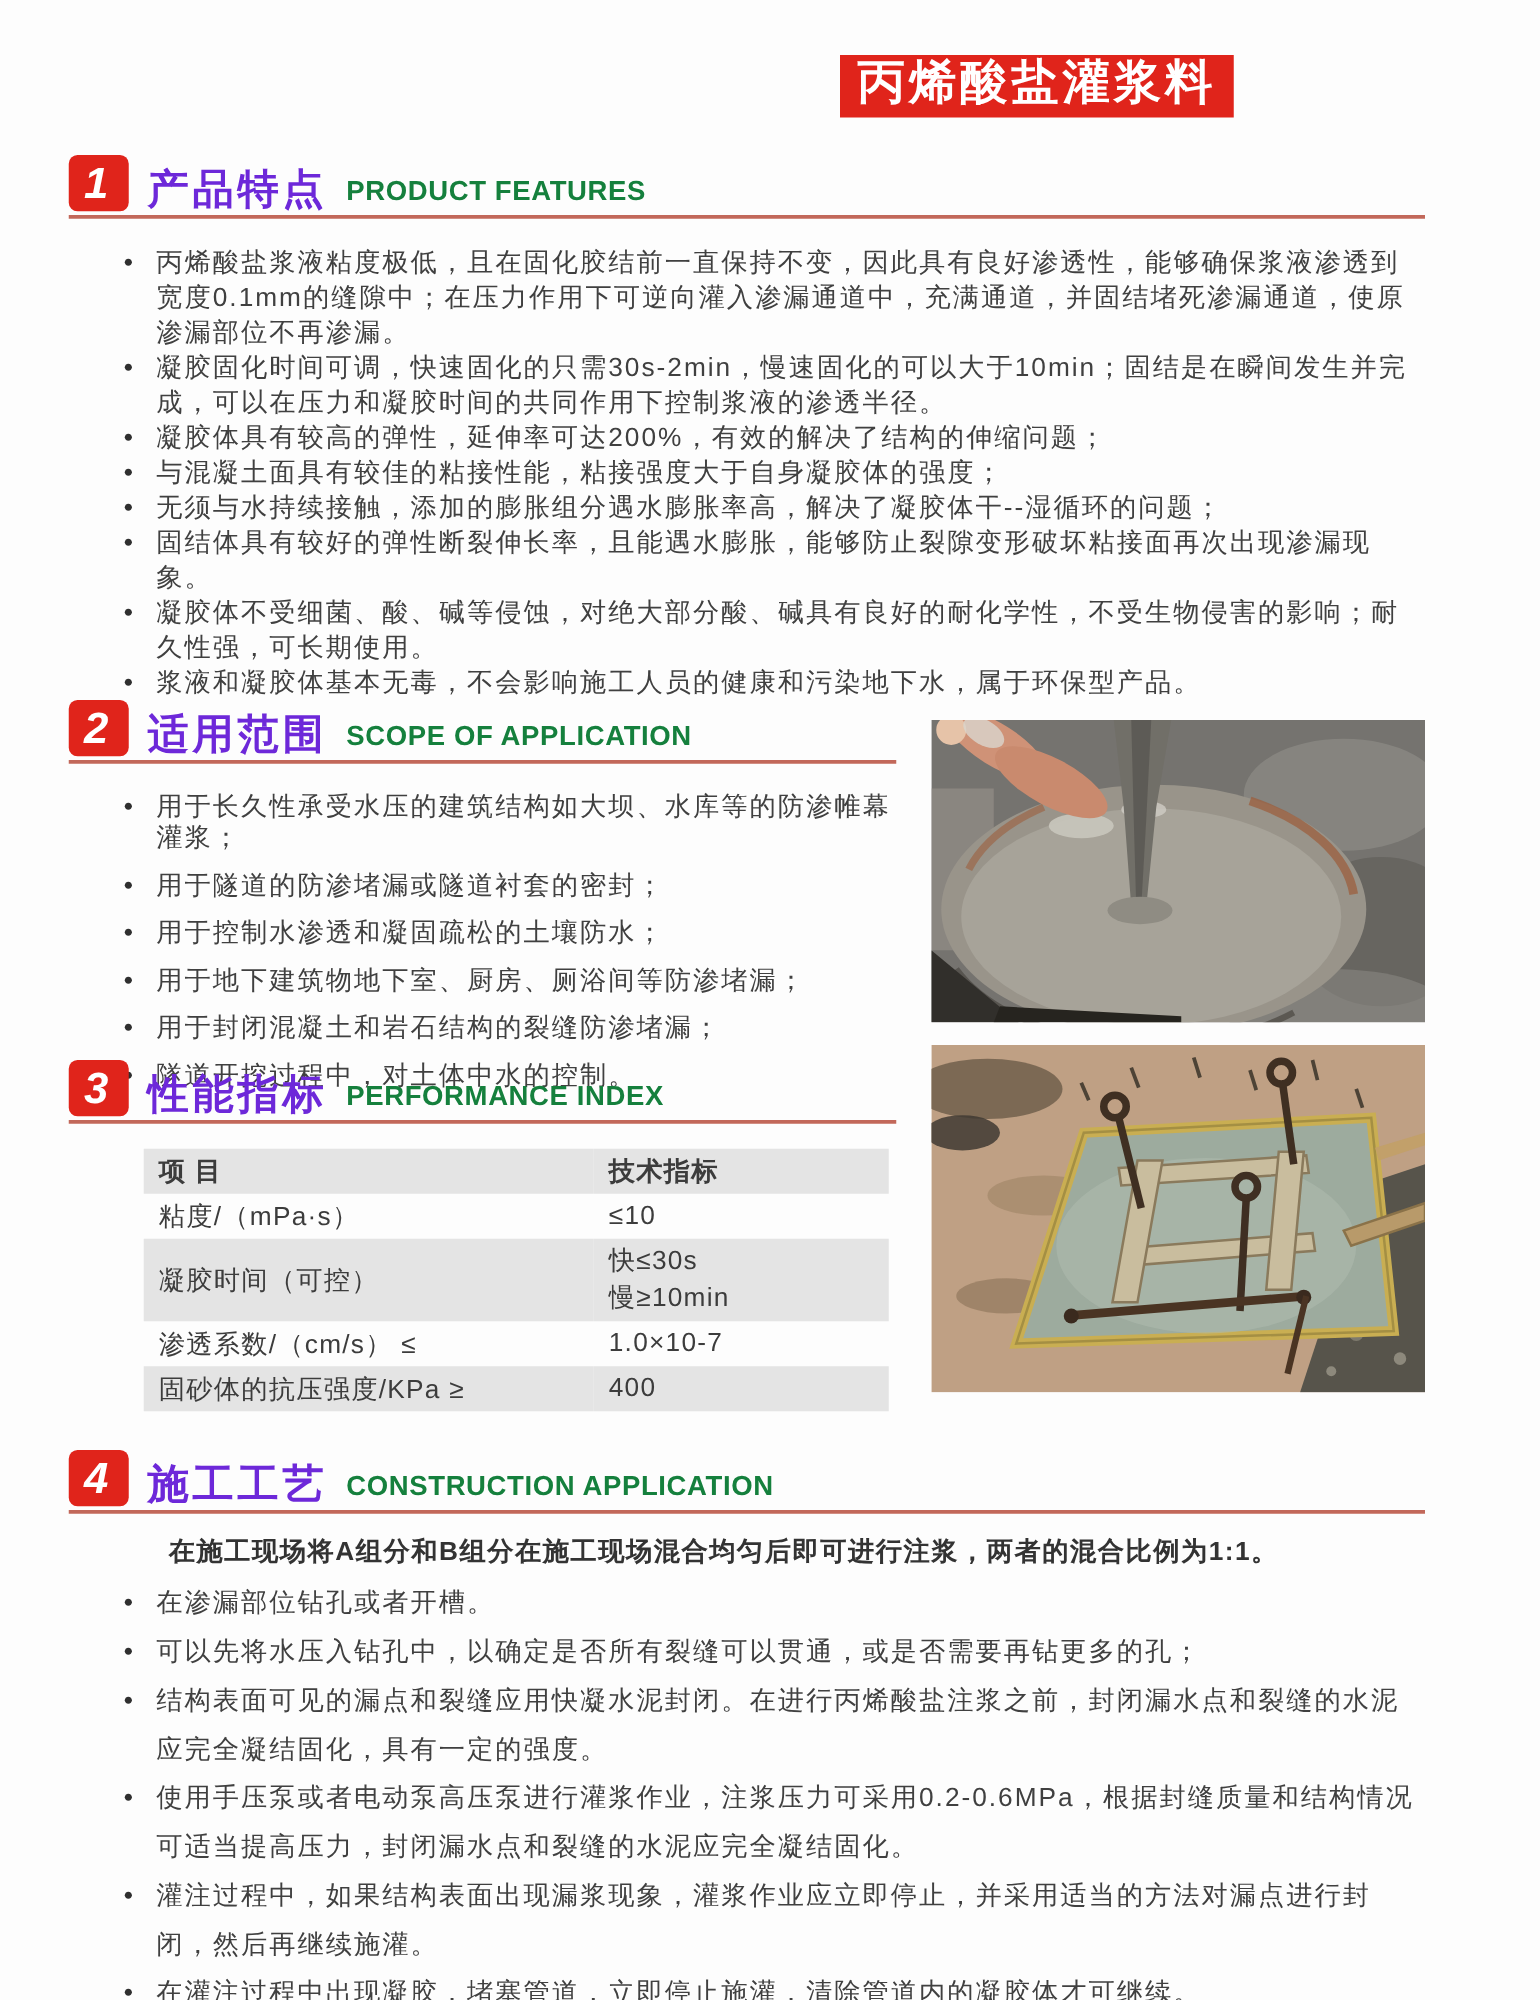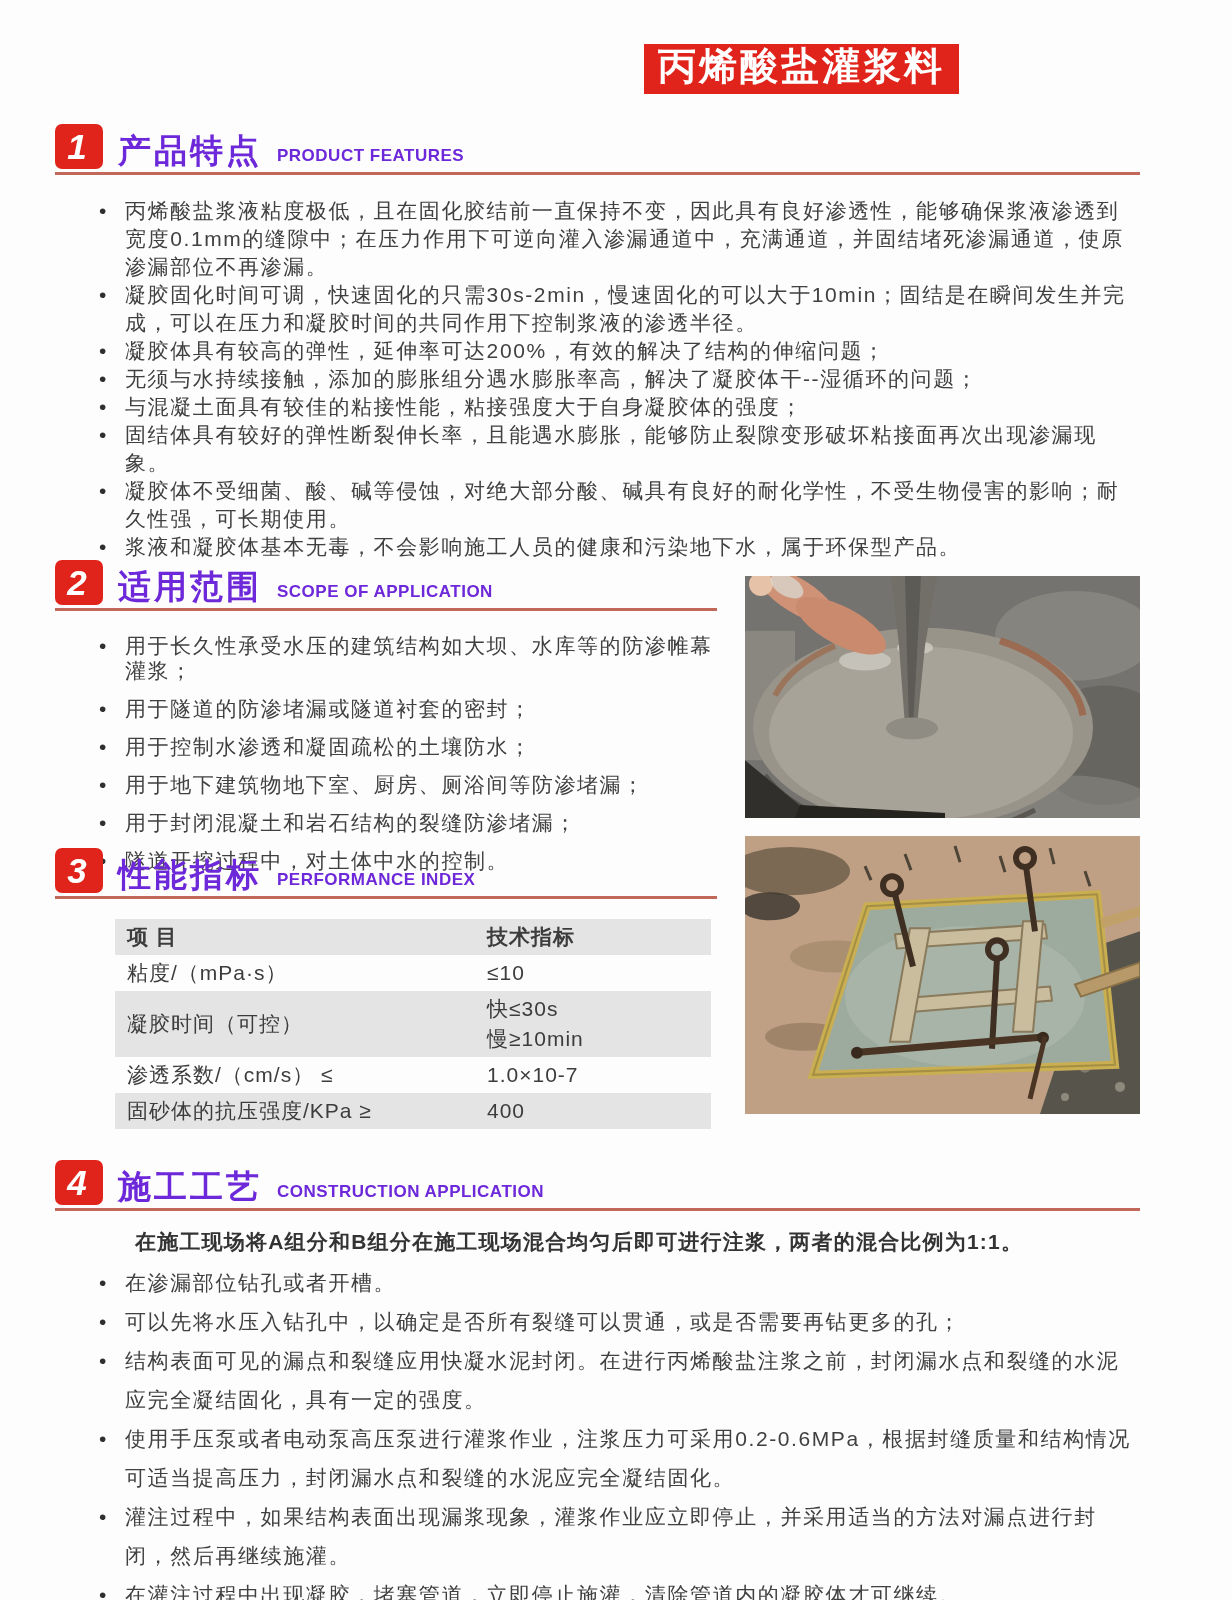"丙烯酸盐灌浆料" .title-banner { left: 644px -> 672px }
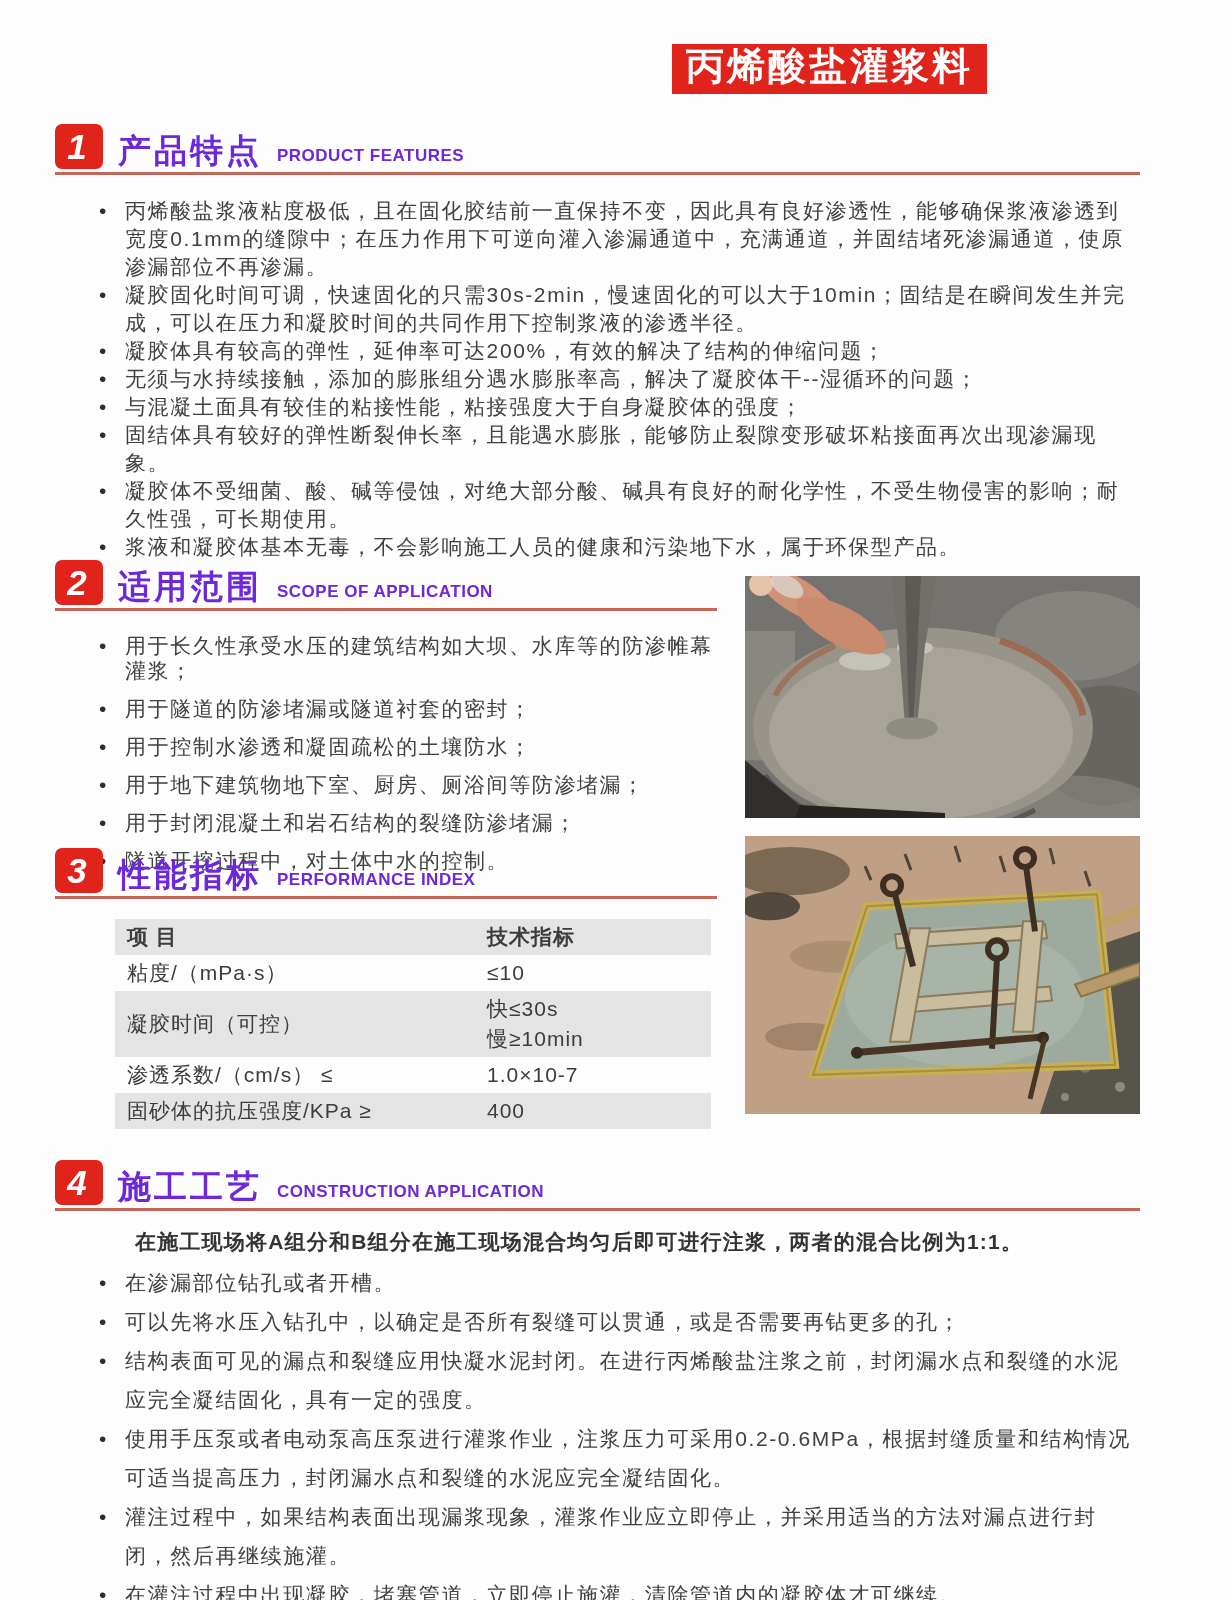"PRODUCT FEATURES" .sec-sub { color: #6d28d9 -> #15803d; font-size: 17px -> 22px }
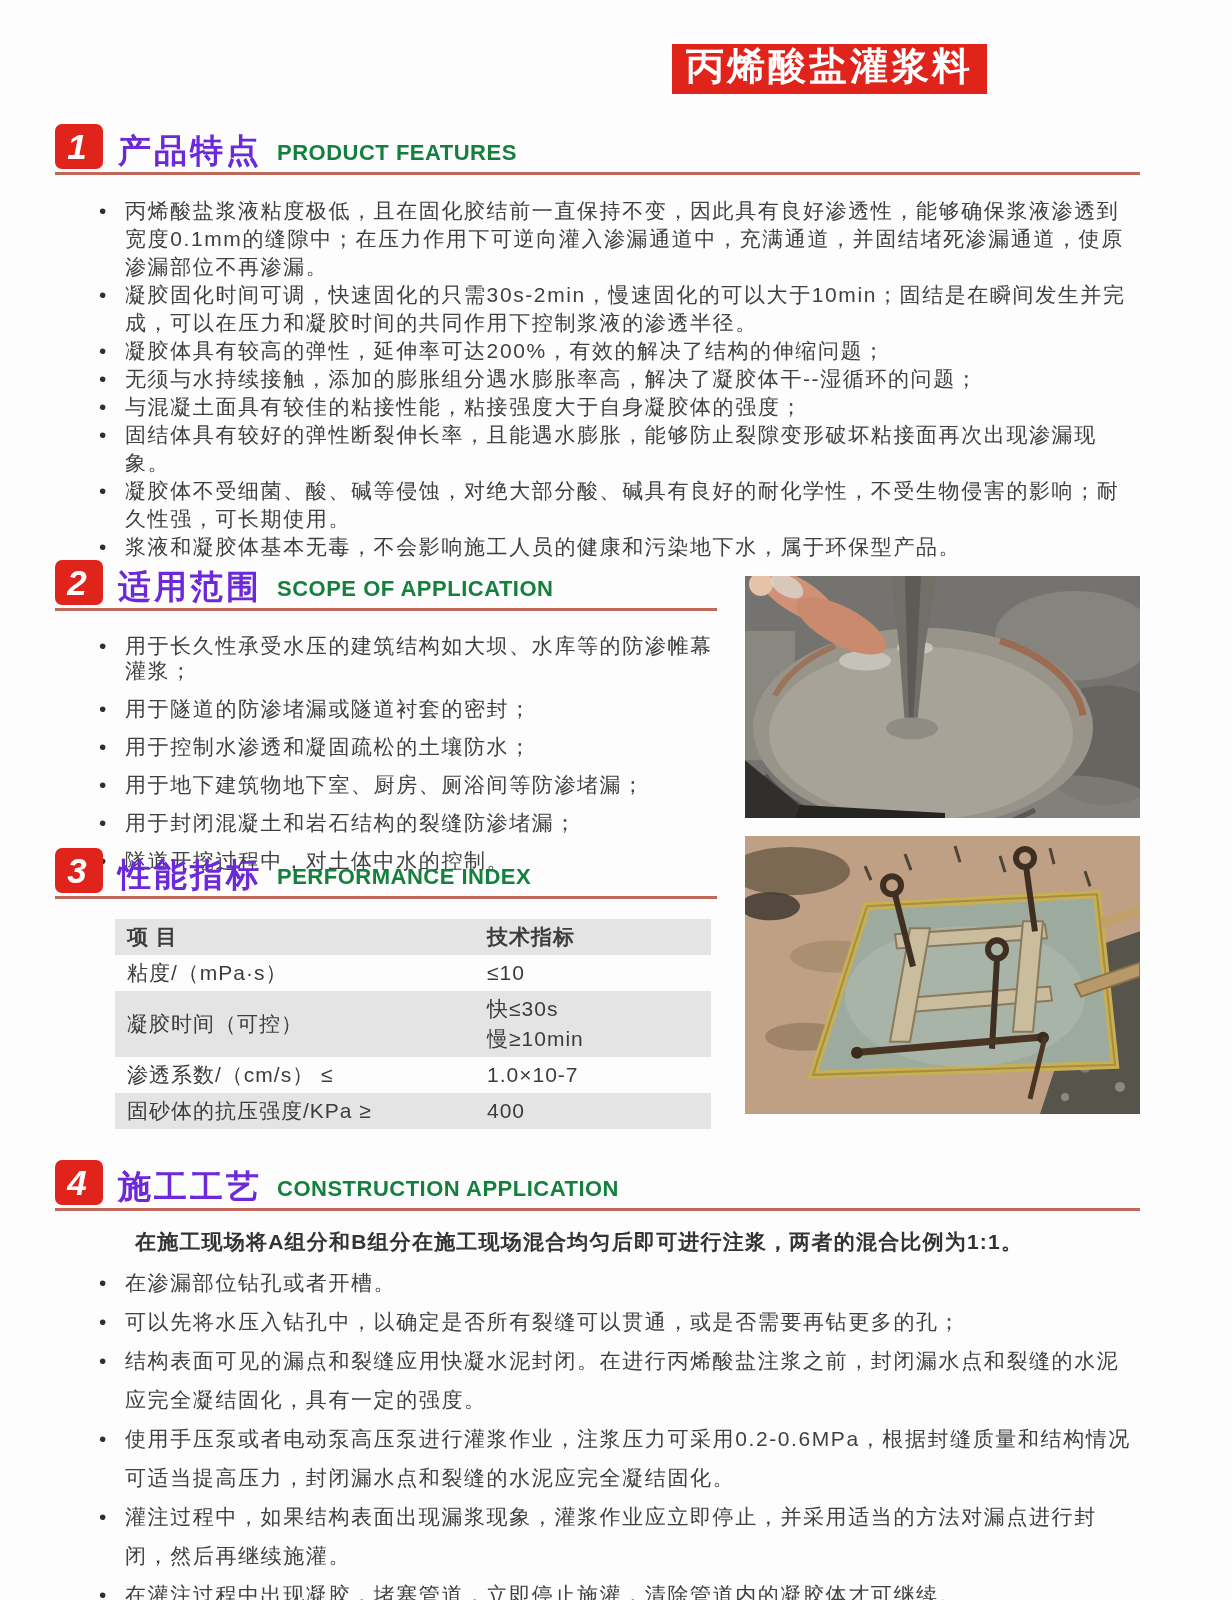"无须与水持续接触，添加的膨胀组分遇水膨胀率高，解决了凝胶体干--湿循环的问题；" li { order: before "与混凝土面具有较佳的粘接性能，粘接强度大于自身凝胶体的强度；" -> after "与混凝土面具有较佳的粘接性能，粘接强度大于自身凝胶体的强度；" }
